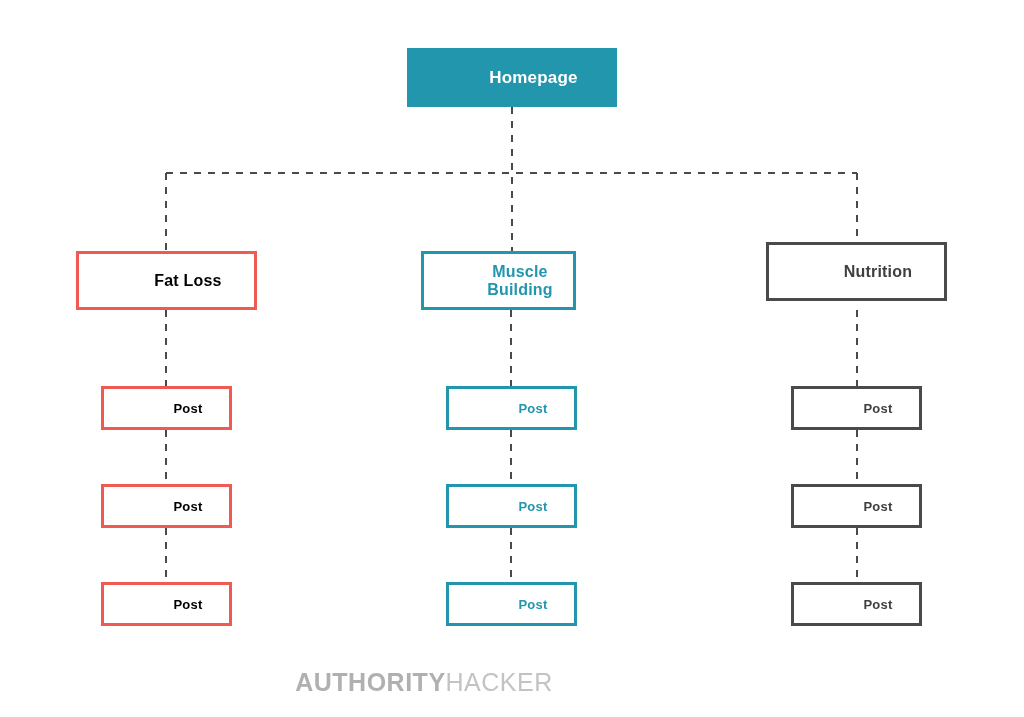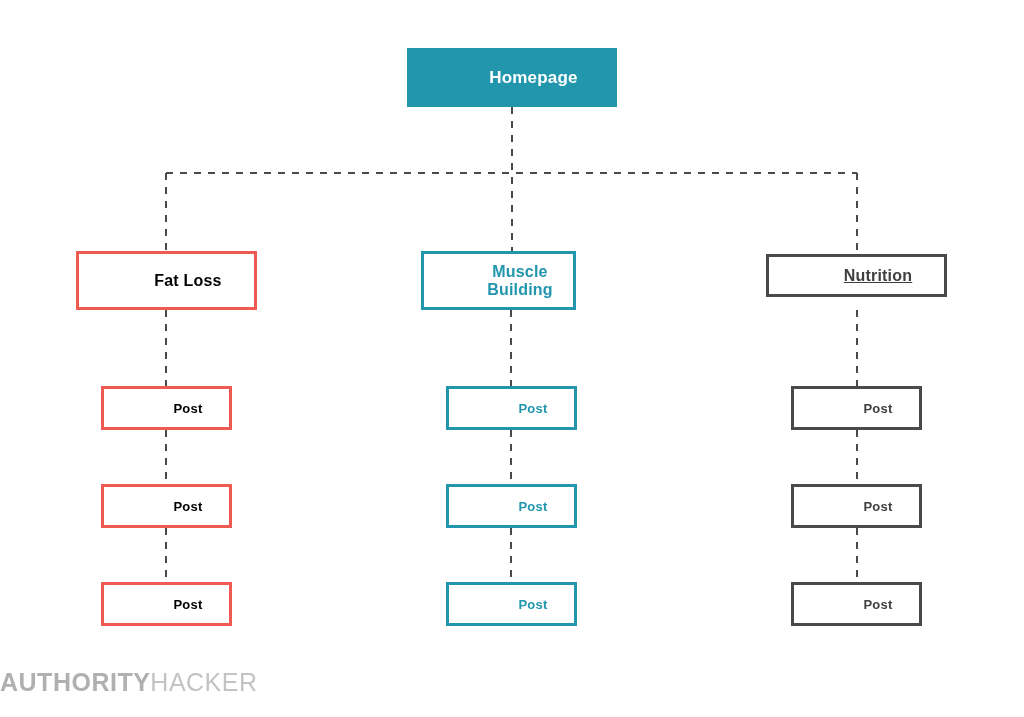"Nutrition" div.node { height: 43px -> 59px; text-decoration: underline -> none; top: 254px -> 242px }
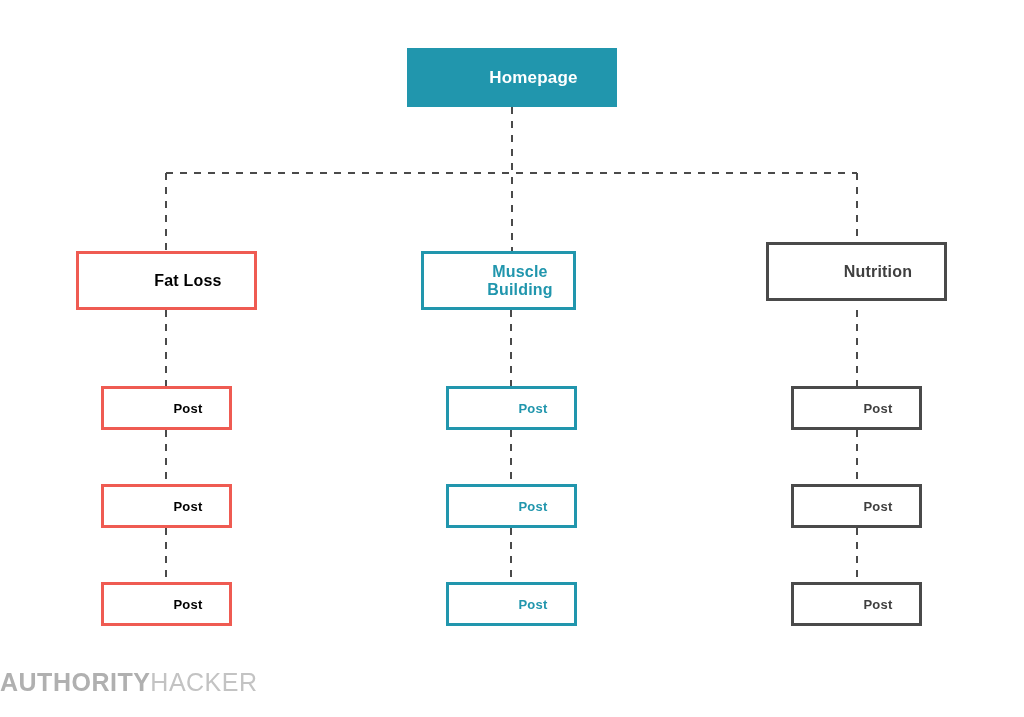"AUTHORITYHACKER" #brand { text-align: left -> center }
